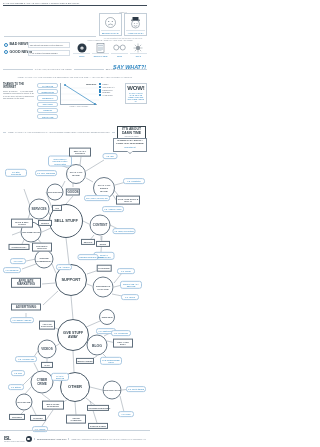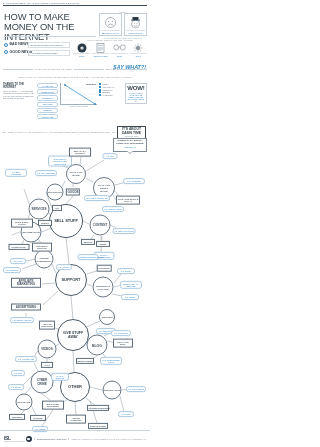"HOW TO MAKE MONEY ON" div.masthead { html: <div> <h1>HOW TO MAKE MONEY ON THE INTERNET</h1> </div> -> none }
